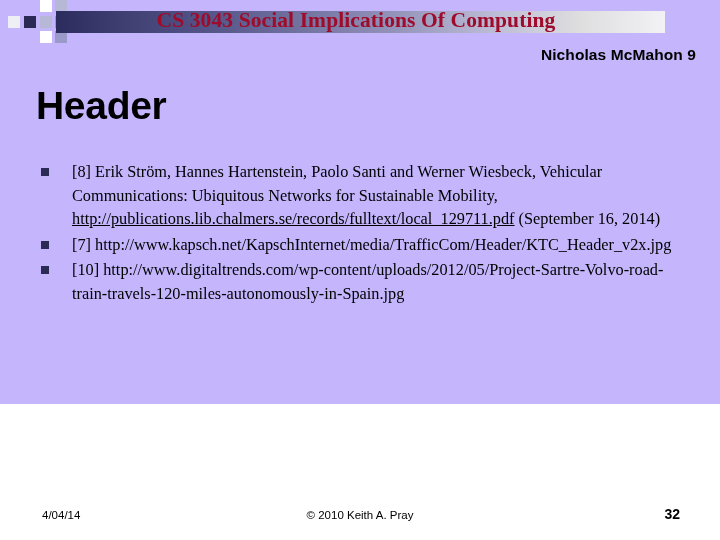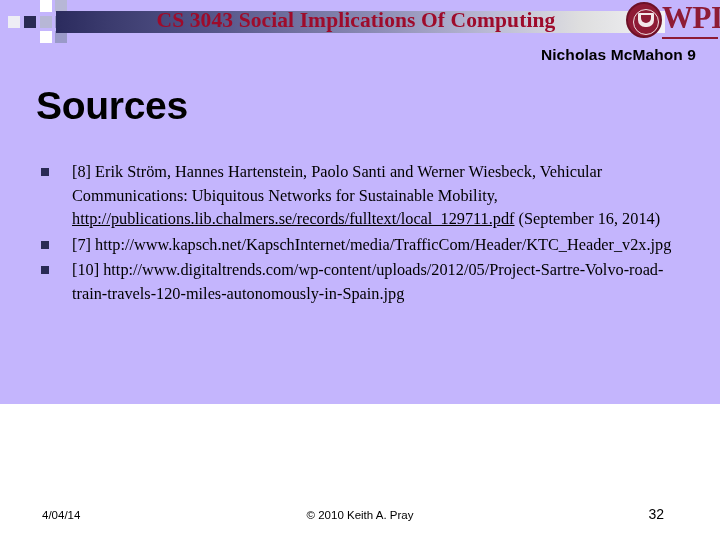"WPI" div.logo { html: <div> <div> <div></div> <div></div> </div> <div>WPI</div> <div></div> </div> -> none }
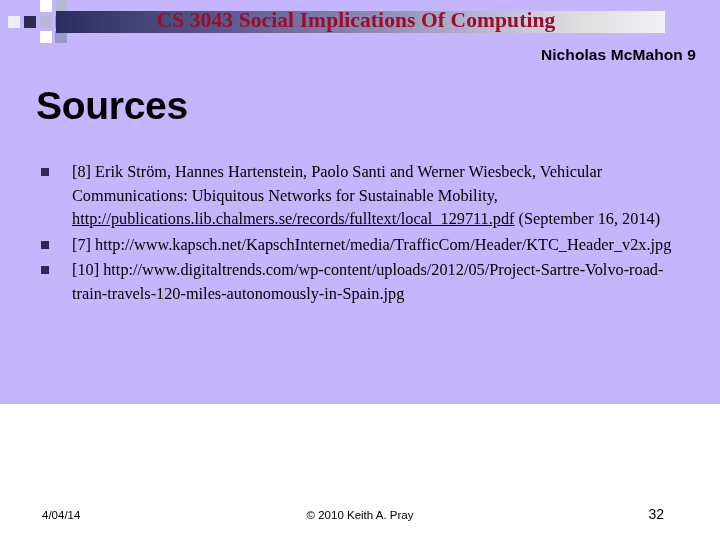"Sources" div.slide-title { text: Sources -> Header }
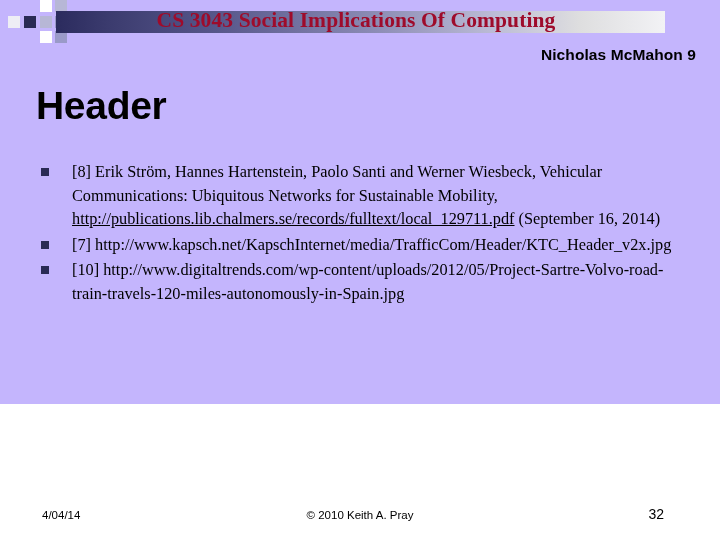"32" .footer-page { font-weight: normal -> bold; right: 56px -> 40px }
